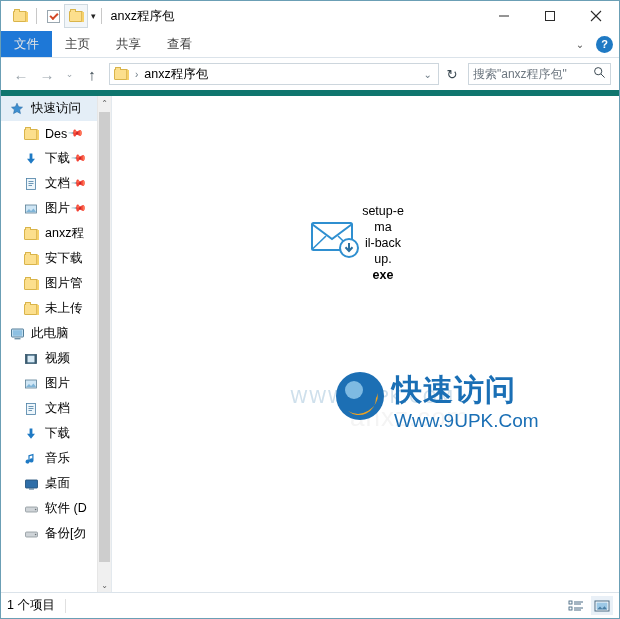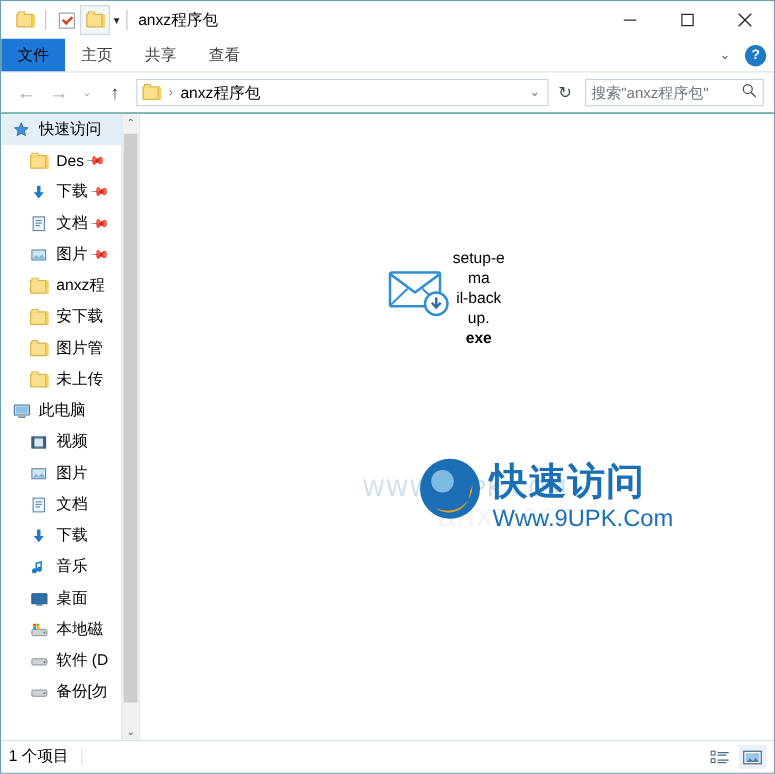"文件" .tab.active { color: #000000 -> #e5e5e5 }
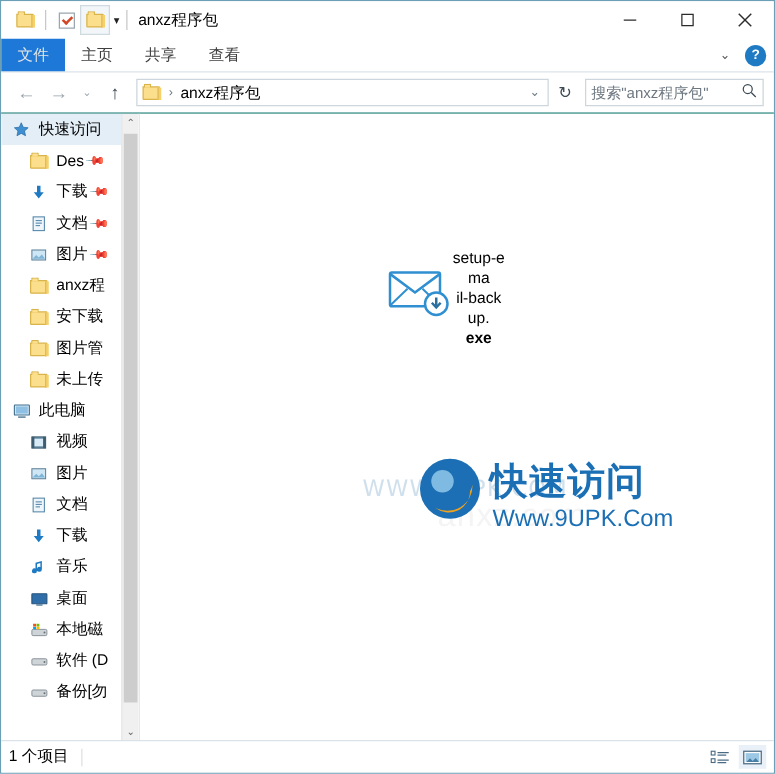"快速访问" .body { border-top: 1px solid #0f766e -> 6px solid #0f766e }
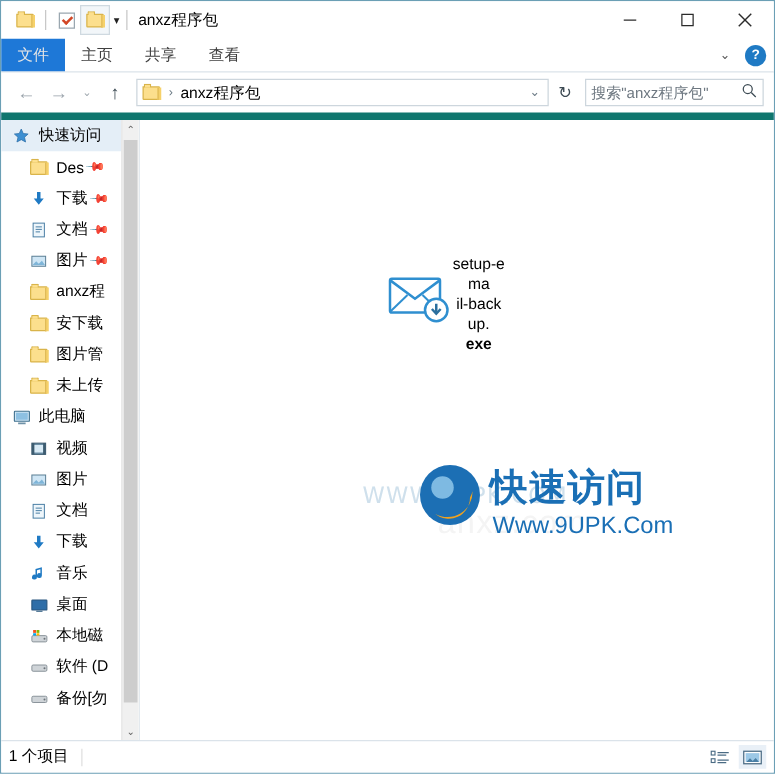"本地磁" div.navrow { html: <div> <span> <svg> <rect></rect> <rect></rect> <rect></rect> <rect></rect> <rect></rect> <circle></circle> </svg> </span> <span>本地磁</span> </div> -> none }
